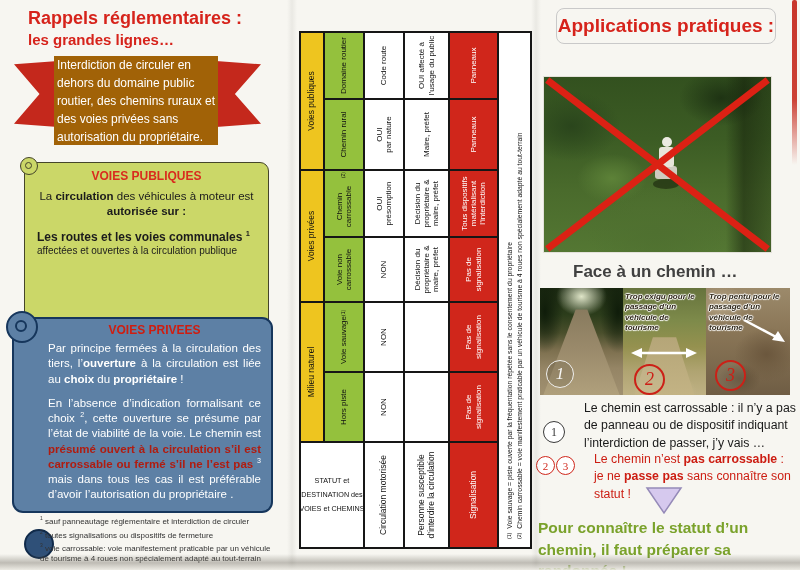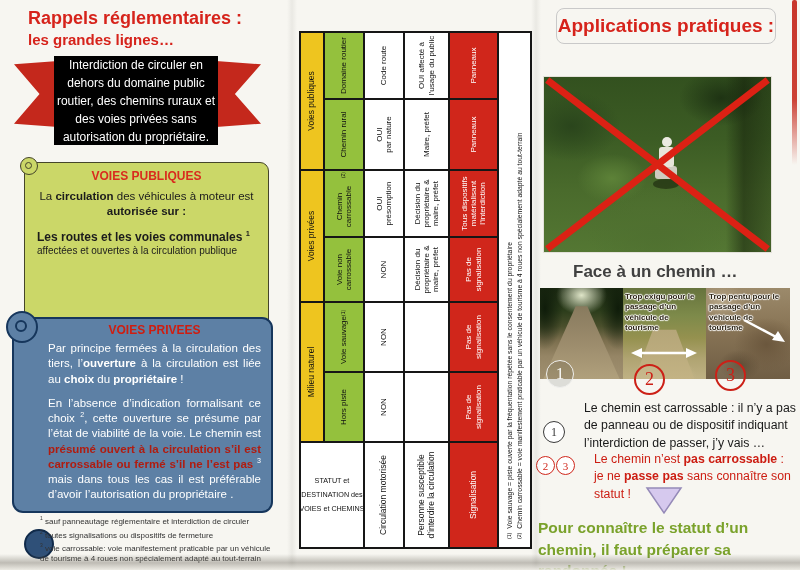"Interdiction de circuler en" .ribbon-center { background: #000000 -> #a16207; text-align: center -> left }
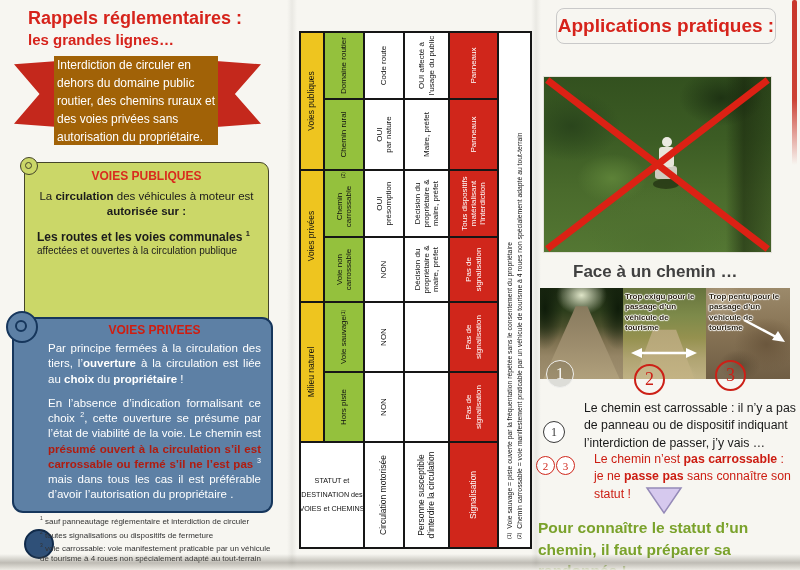"Trop exigu pour le passage" .photo-row .ph { font-style: none -> italic; height: 91px -> 107px }
